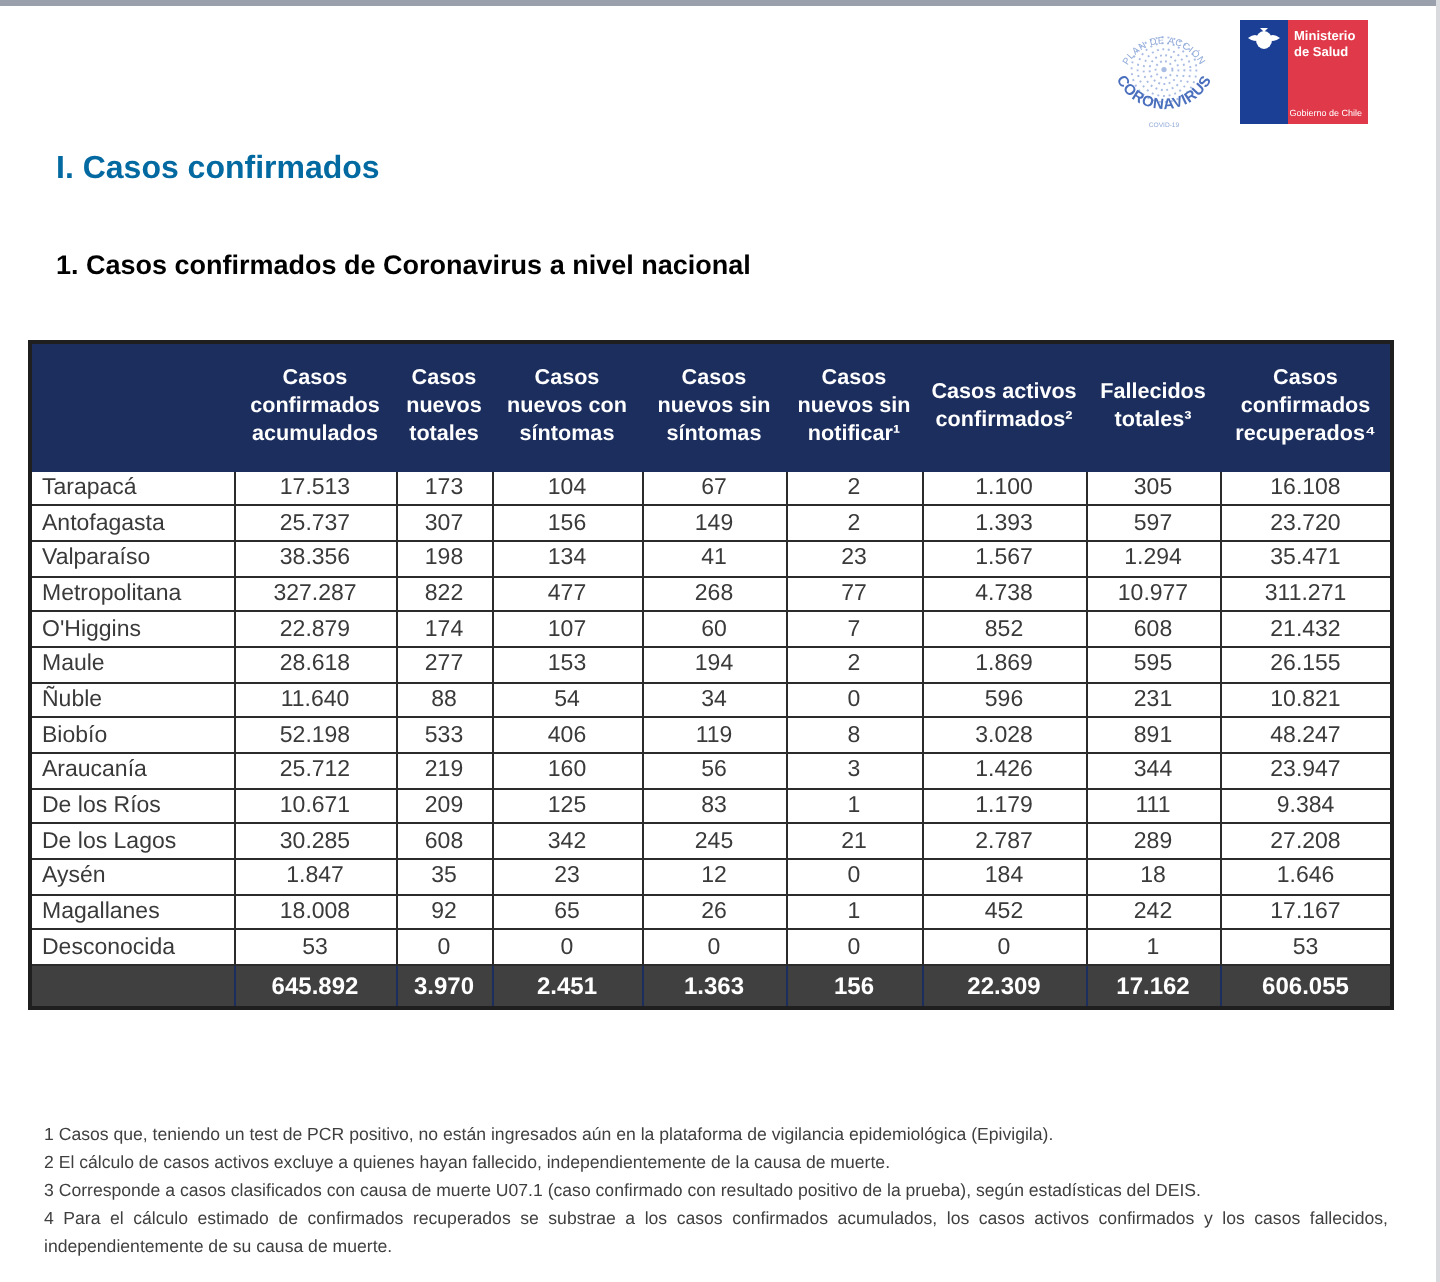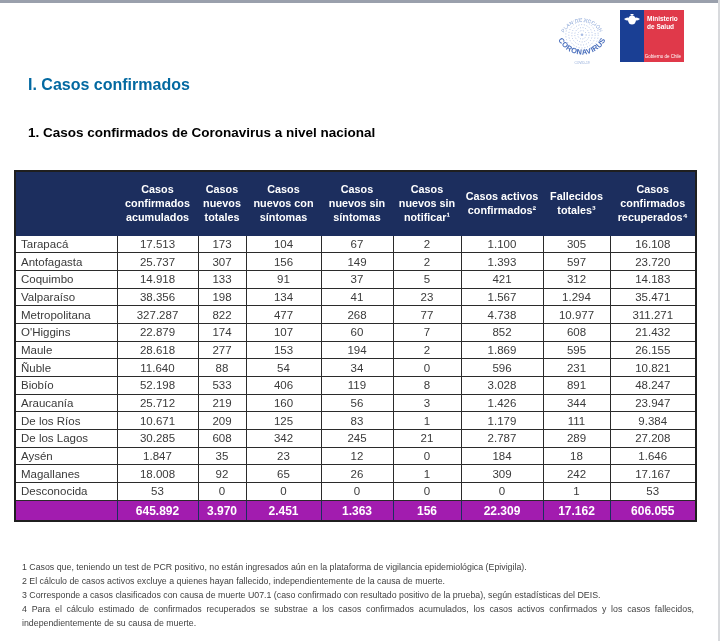"Coquimbo" tr { html: <tr> <td>Coquimbo</td> <td>14.918</td> <td>133</td> <td>91</td> <td>37</td> <td>5</td> <td>421</td> <td>312</td> <td>14.183</td> </tr> -> none }
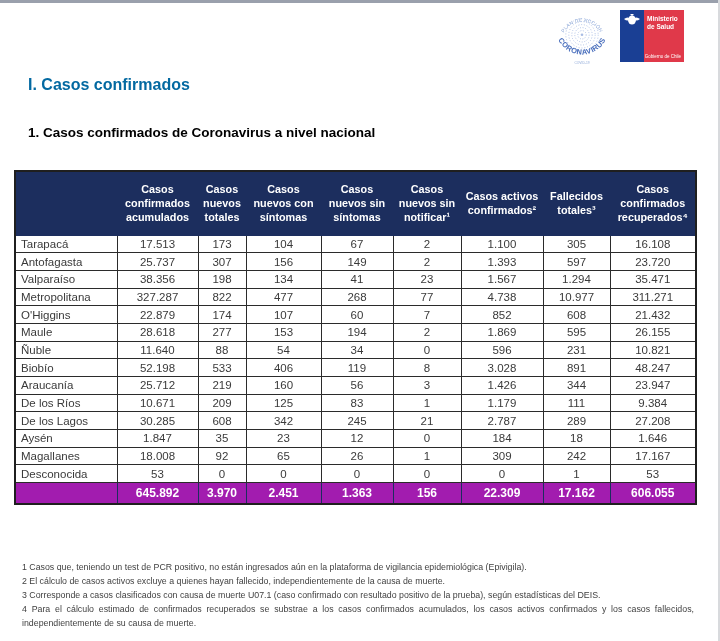"309" td { text: 309 -> 452 }
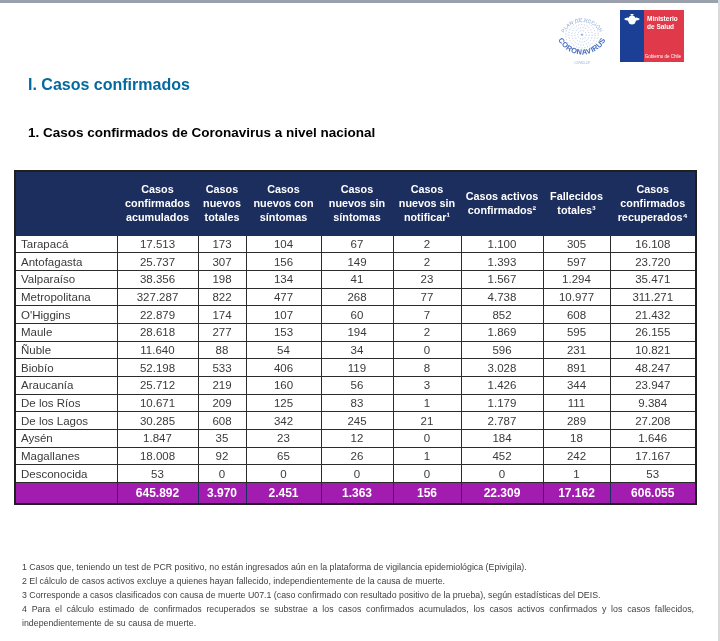"645.892" table.cases tfoot td { background: #a21caf -> #404040 }
